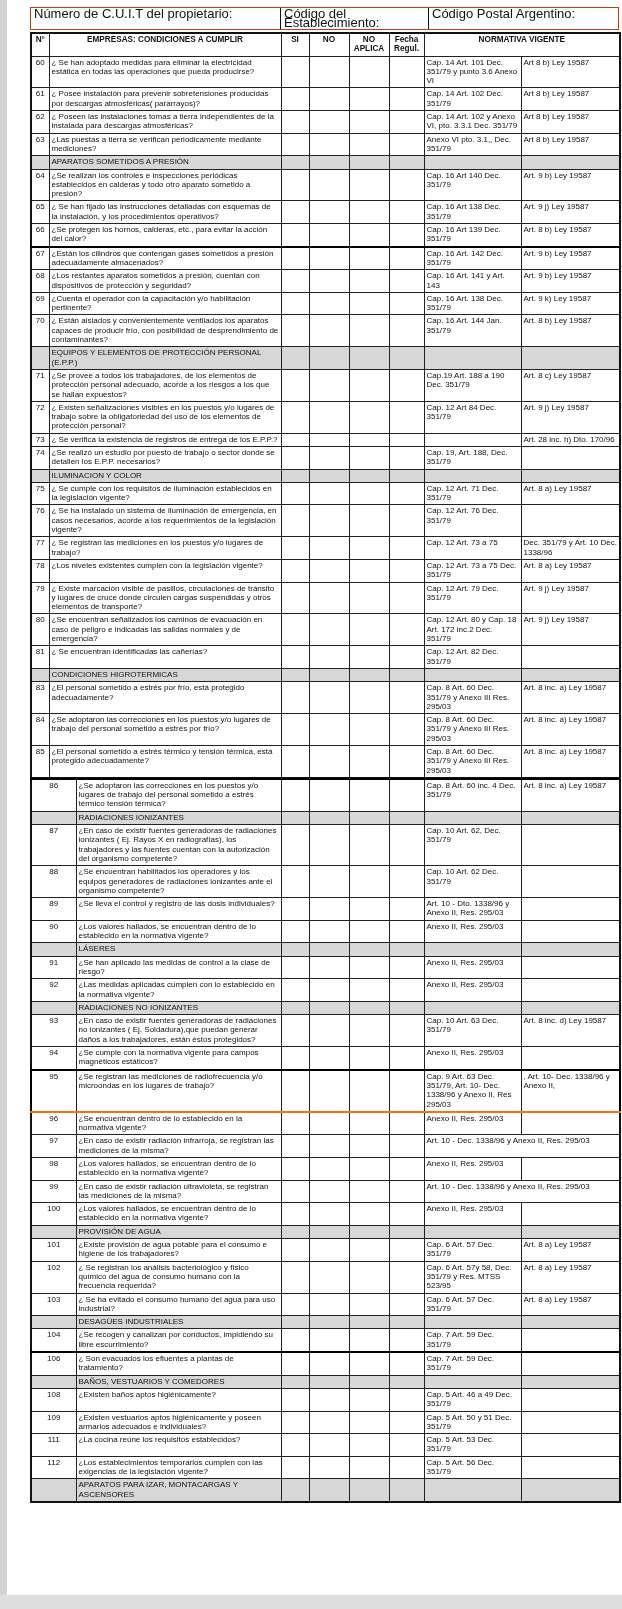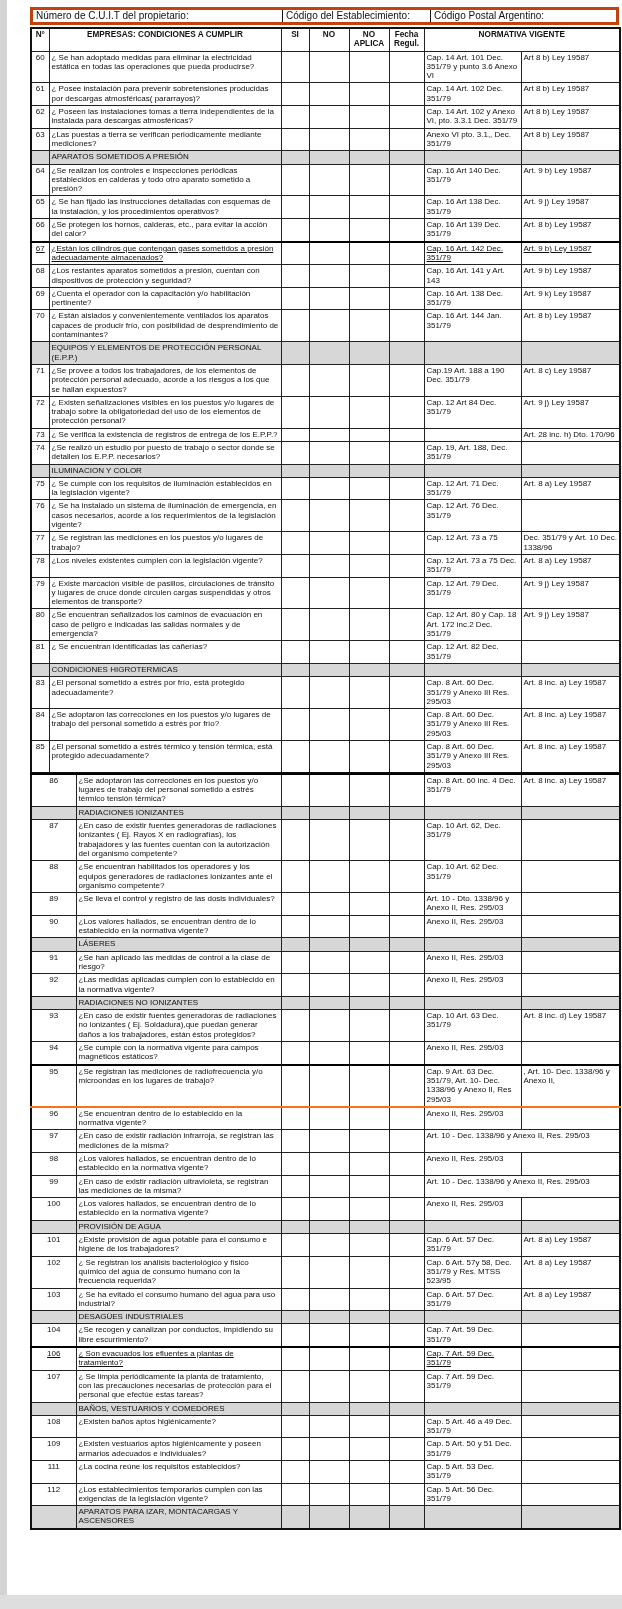"Número de C.U.I.T del propietario:" .top-strip { border: 3px solid #c2410c -> 1px solid #c2410c; font-size: 10px -> 13px }
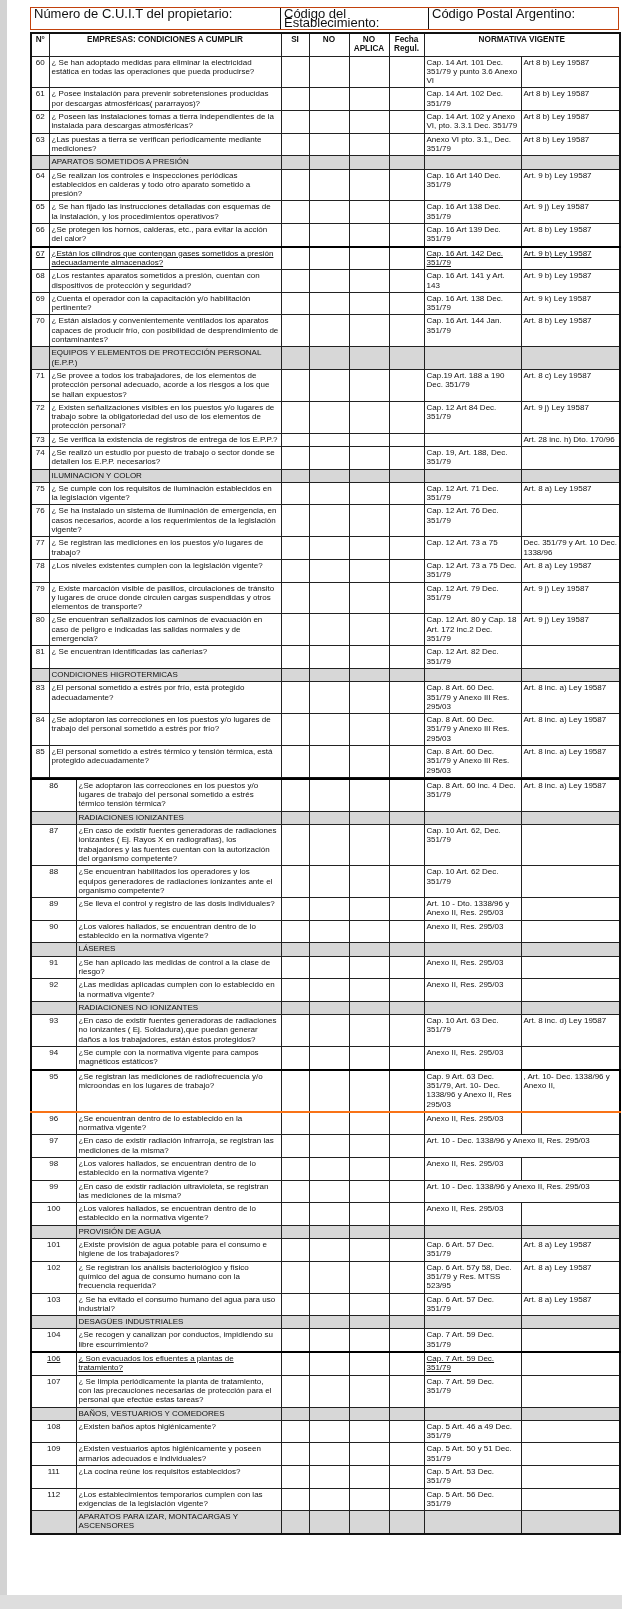"67" tr.thick-top td { text-decoration: underline -> none }
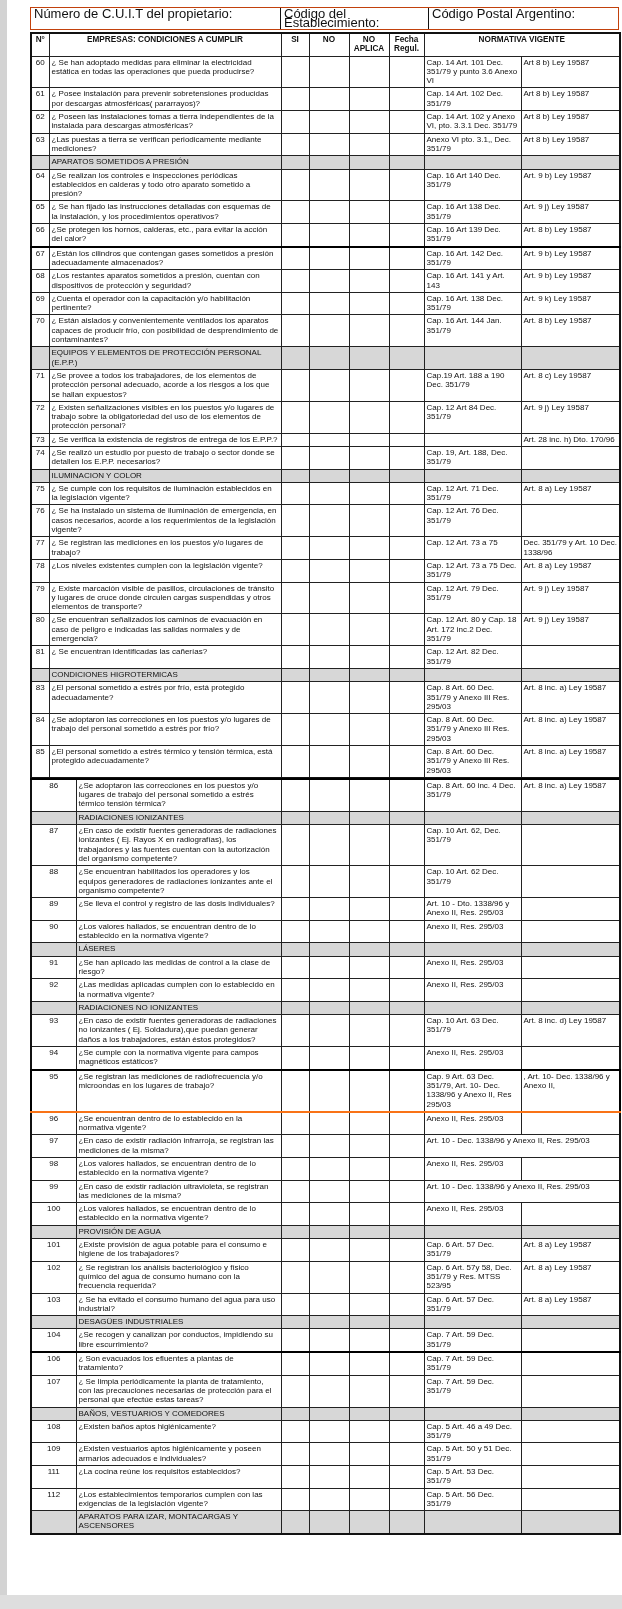"107" tr { html: <tr> <td>107</td> <td>¿ Se limpia periódicamente la planta de tratamiento, con las precauciones necesarias de protección para el personal que efectúe estas tareas?</td> <td></td> <td></td> <td></td> <td></td> <td>Cap. 7 Art. 59 Dec. 351/79</td> <td></td> </tr> -> none }
